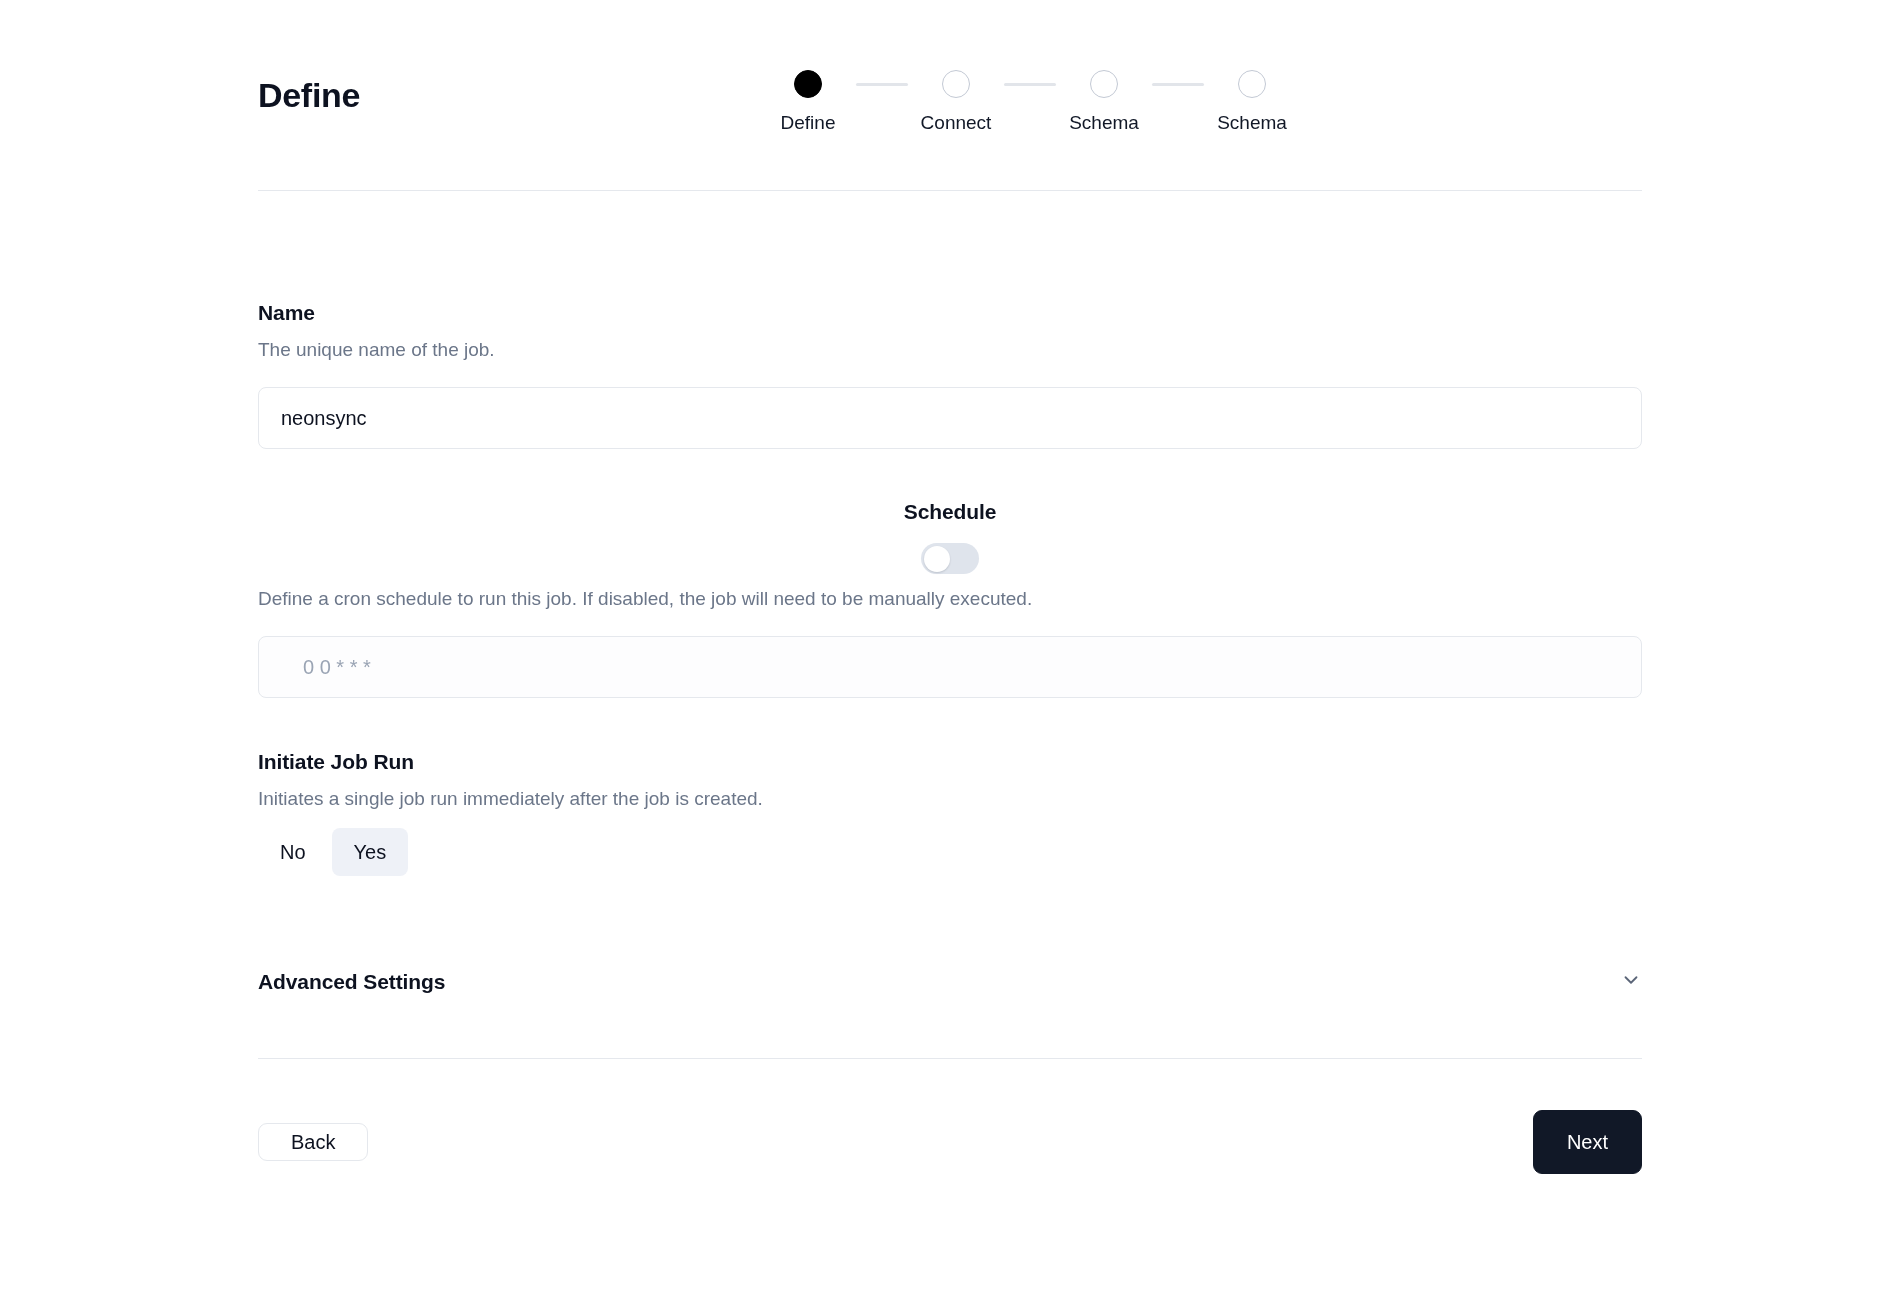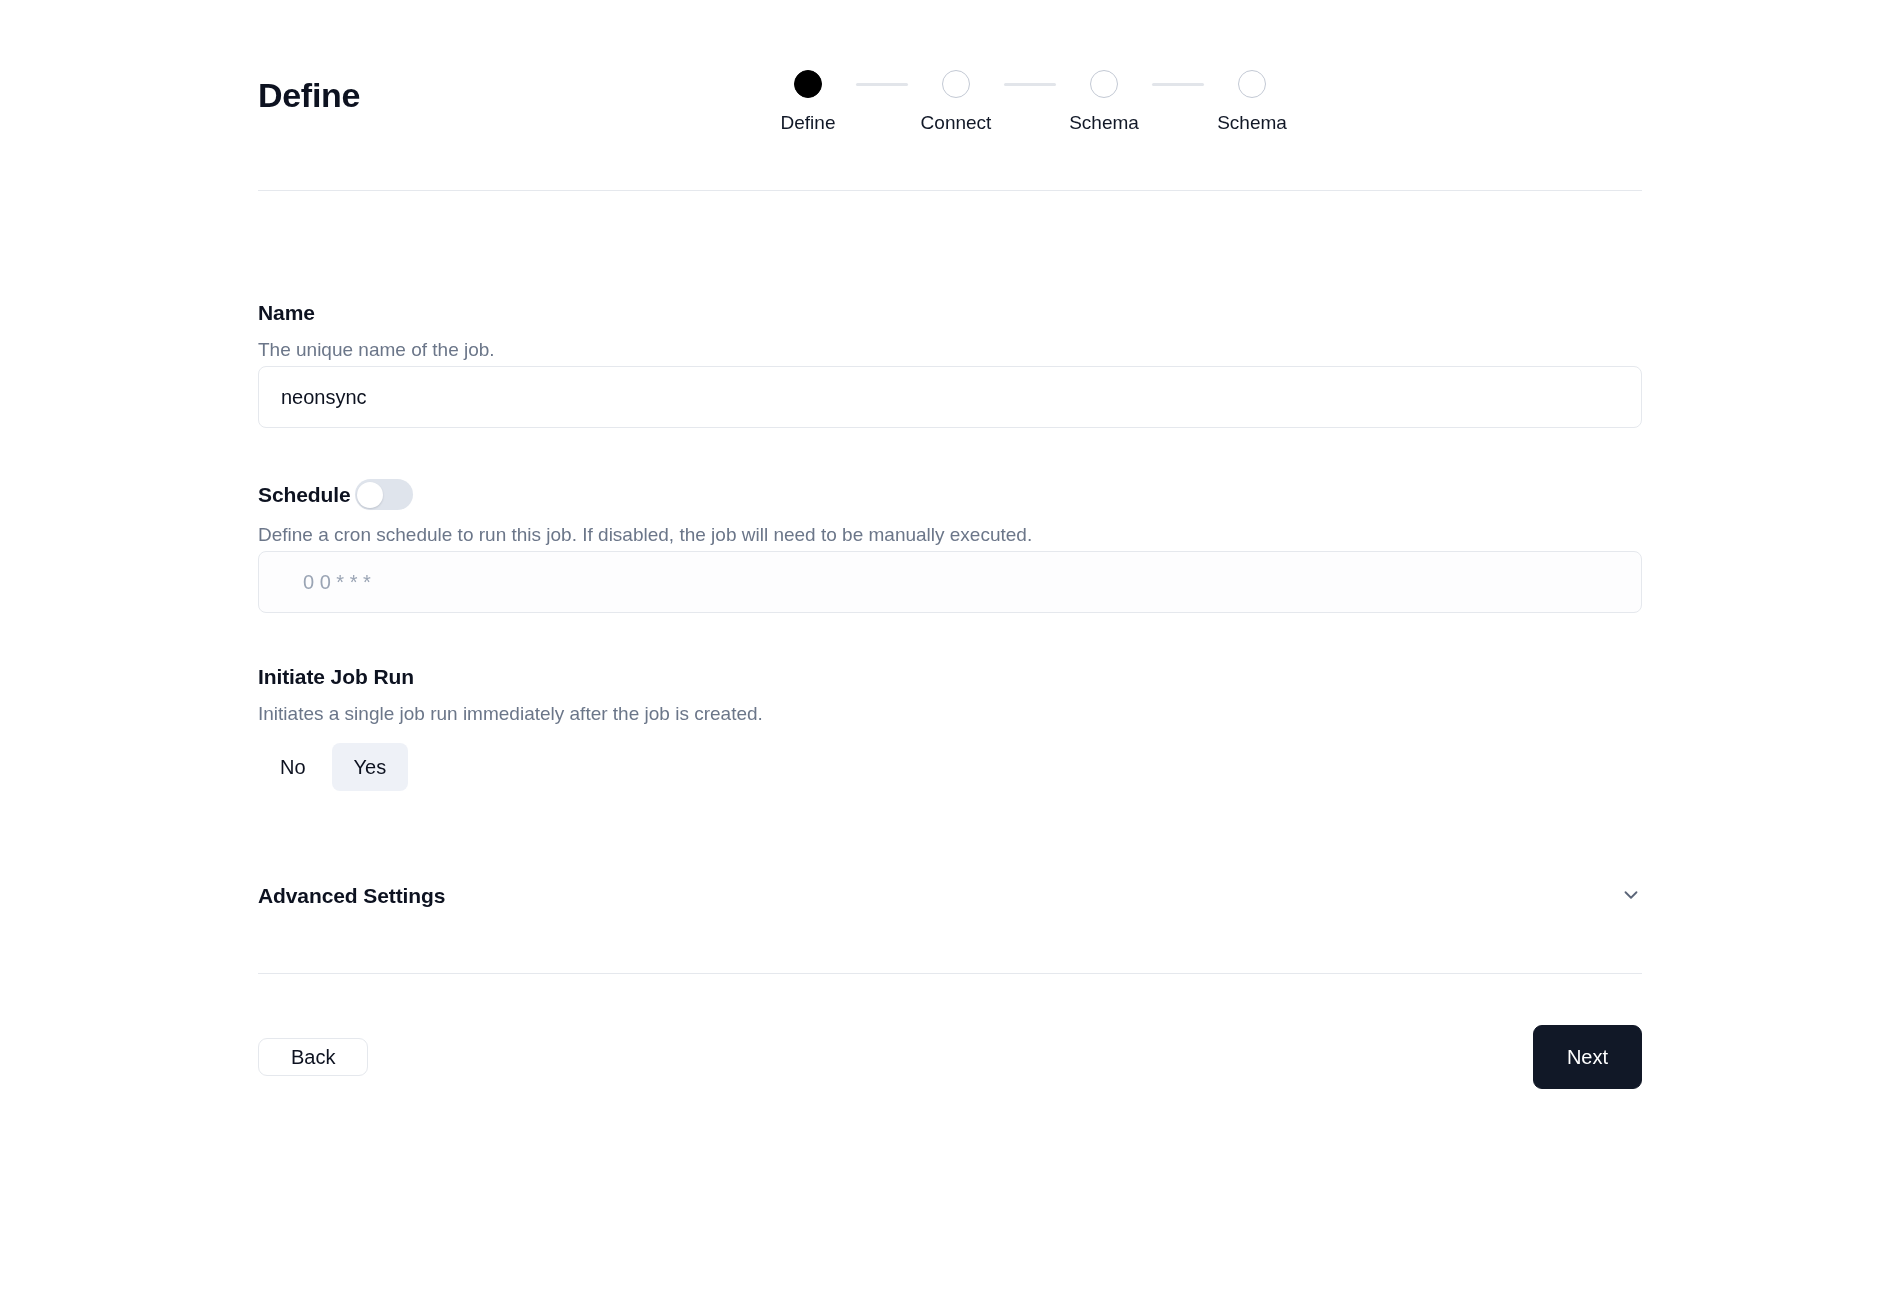"neonsync" .text-input { margin-top: 5px -> 26px }
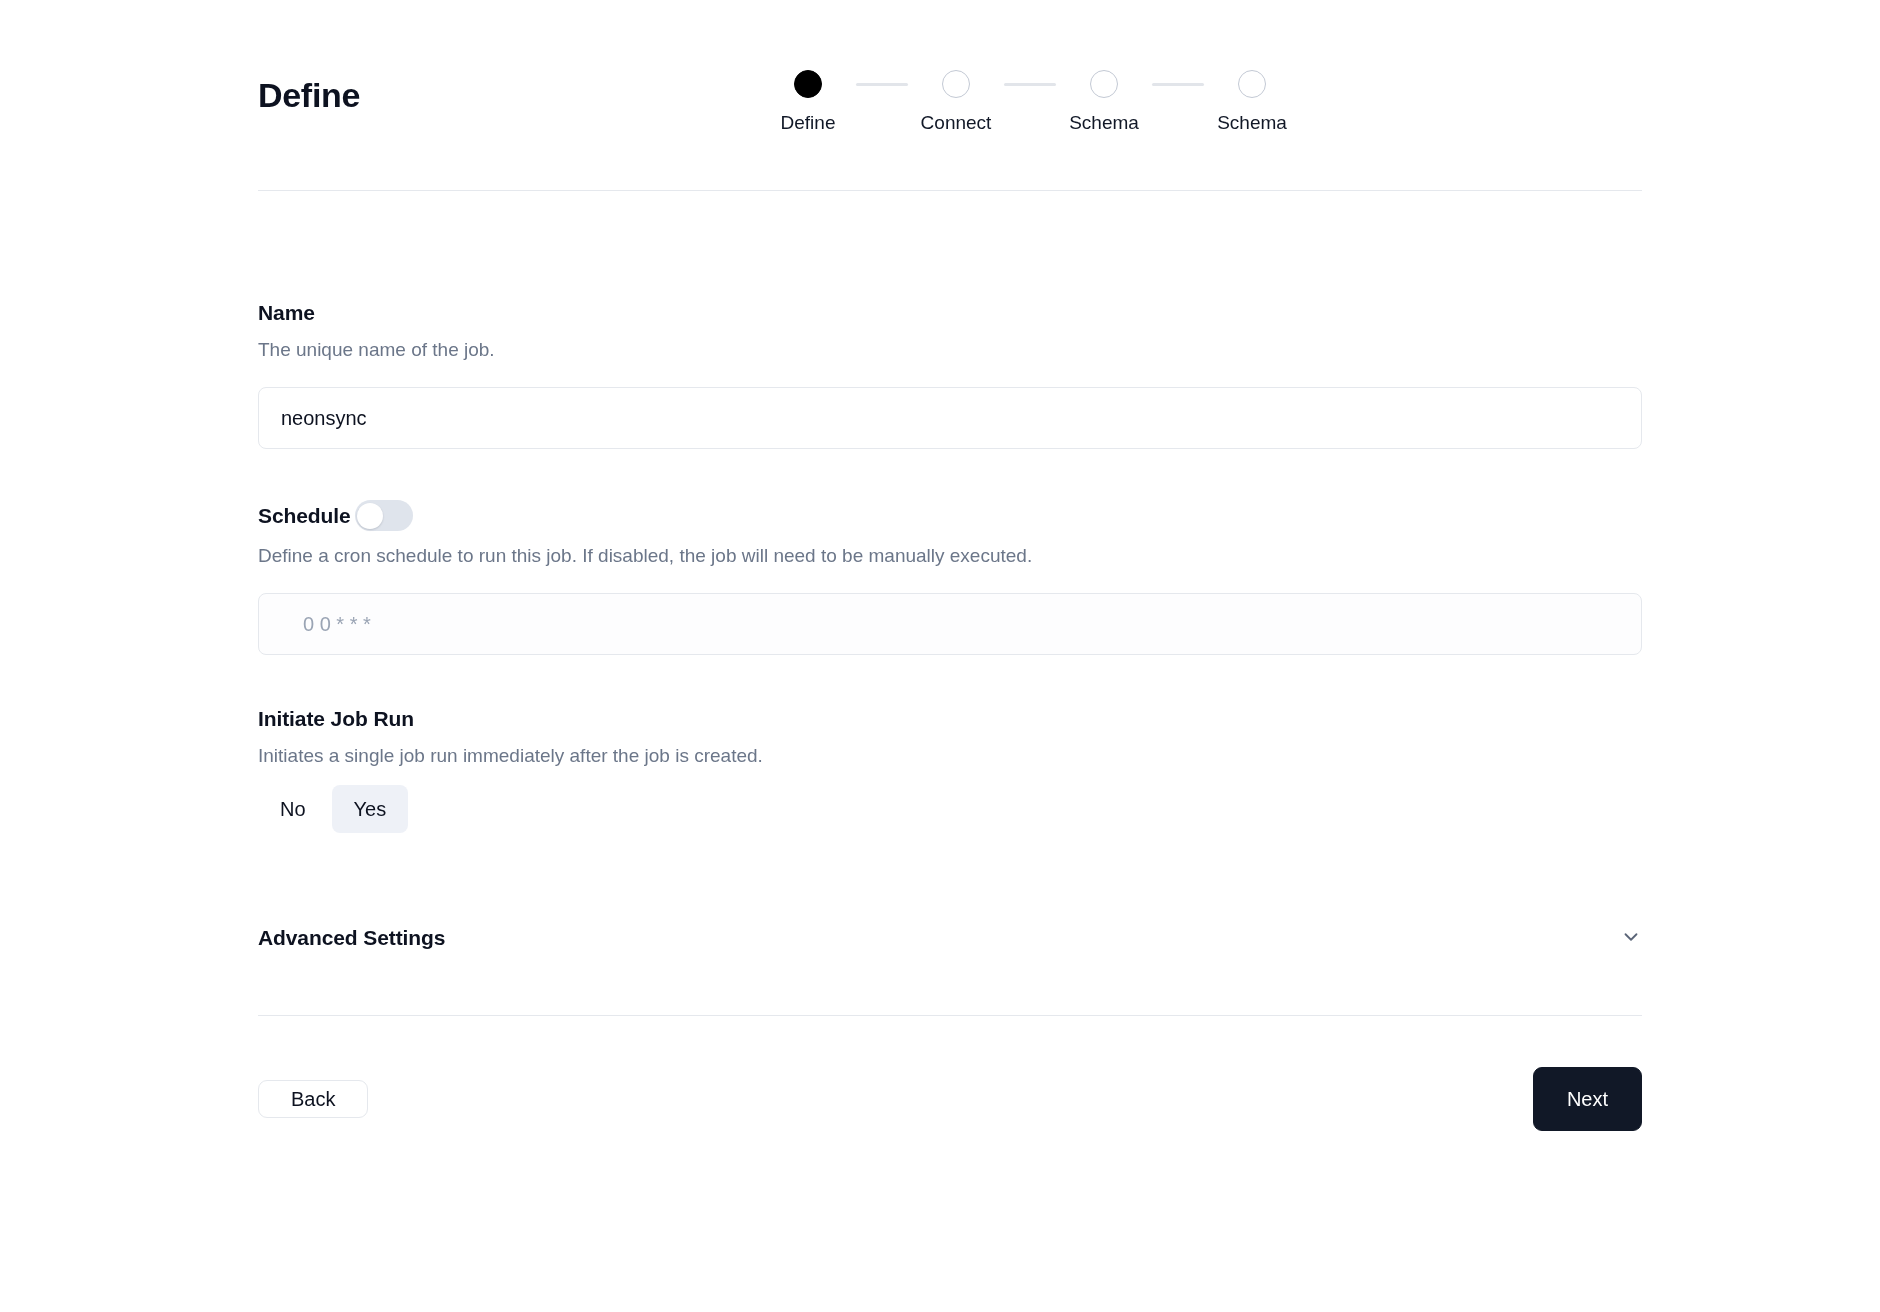"Schedule" .label-row { flex-direction: none -> column; gap: 4px -> 19px }
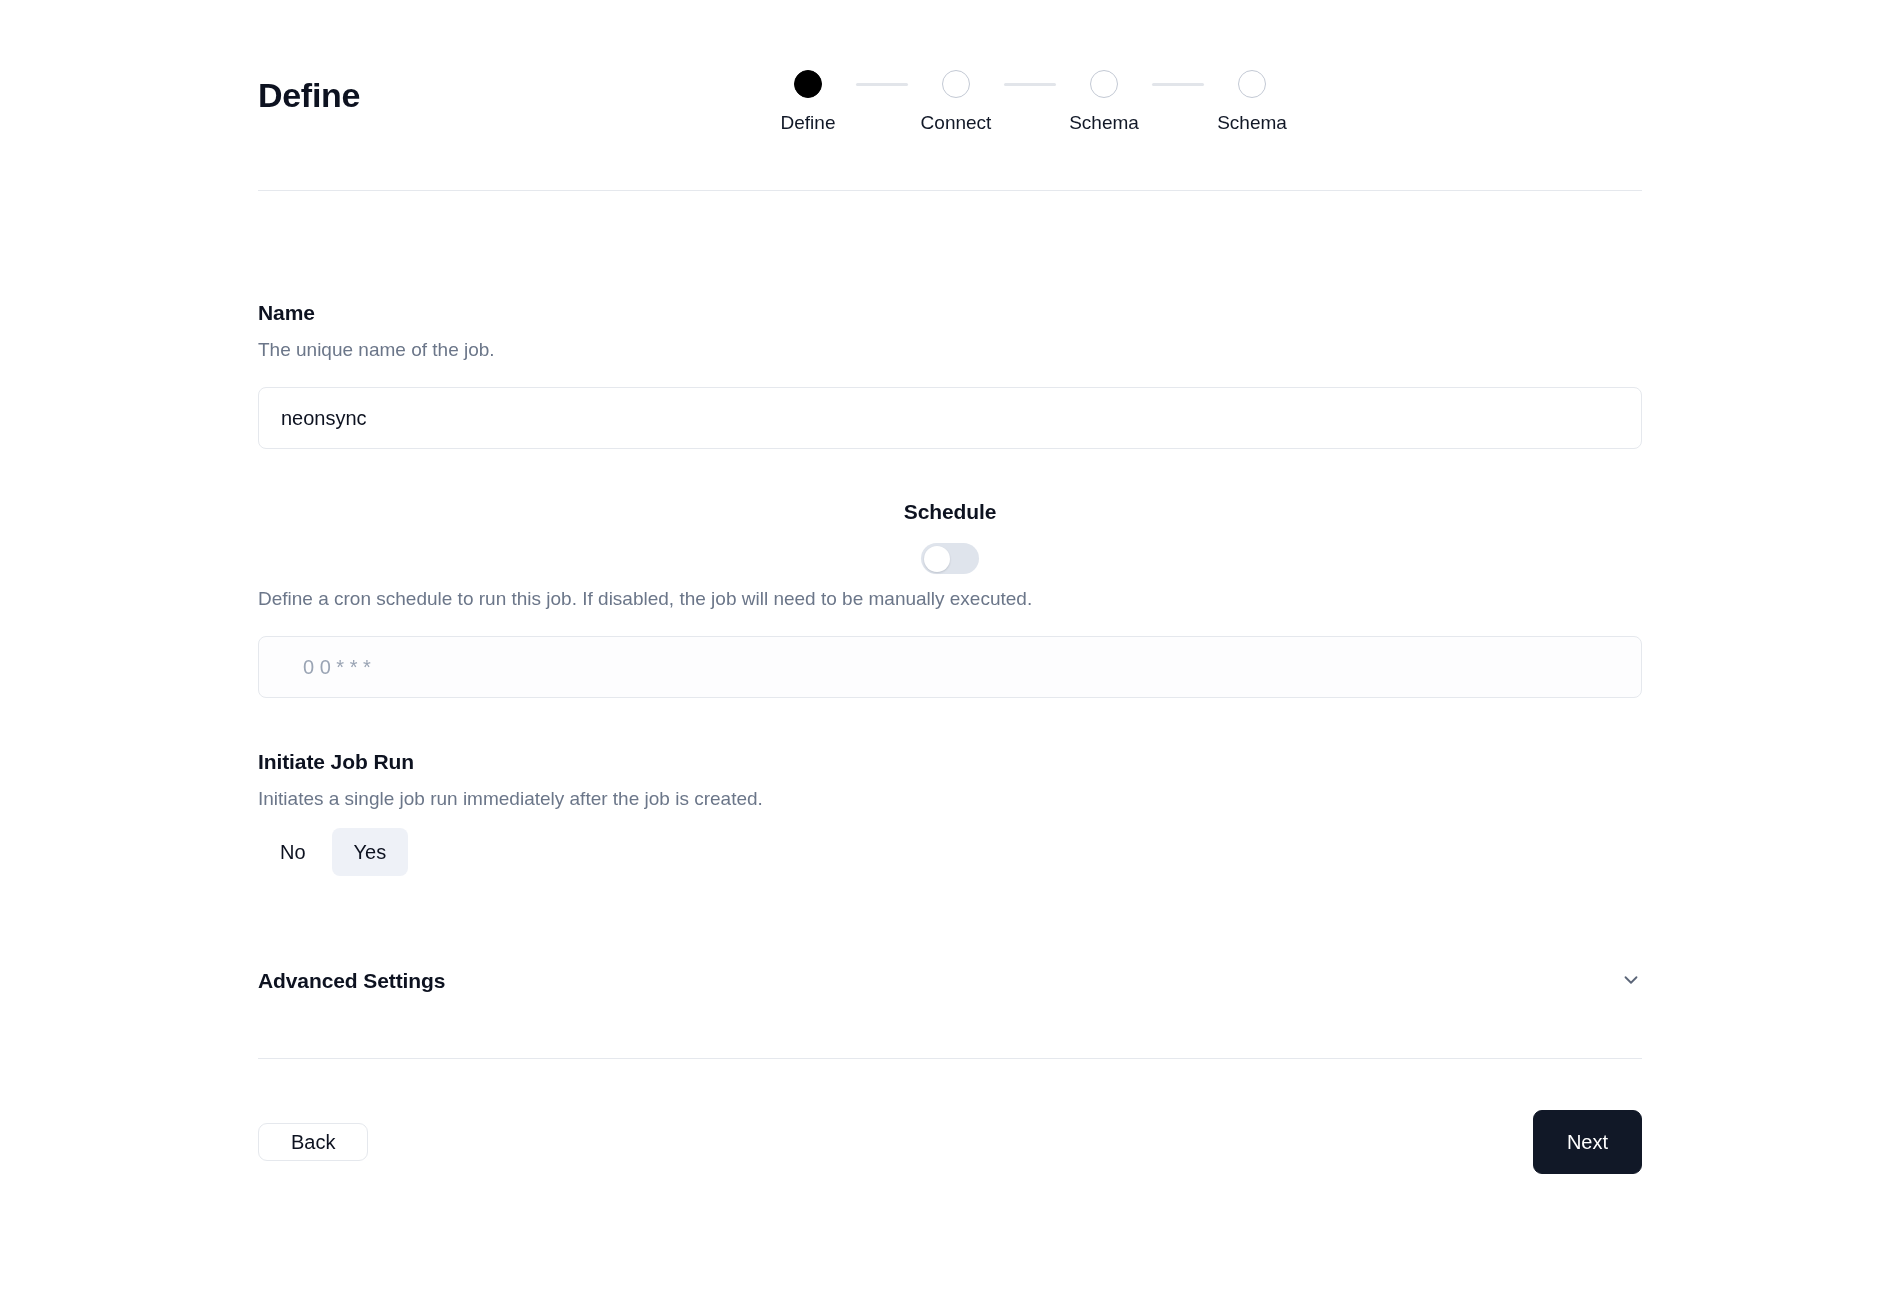"Advanced Settings" .accordion { align-items: flex-start -> center }
